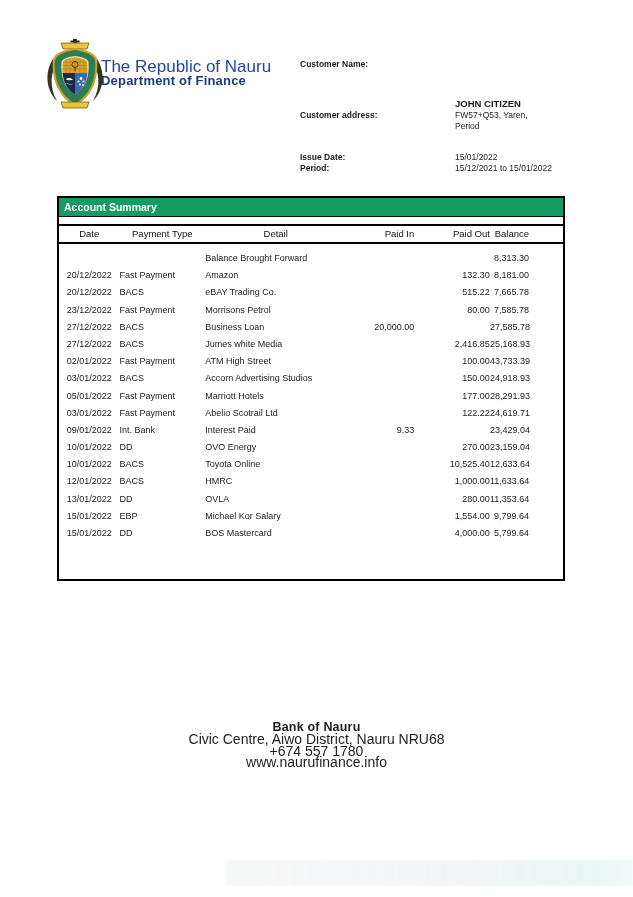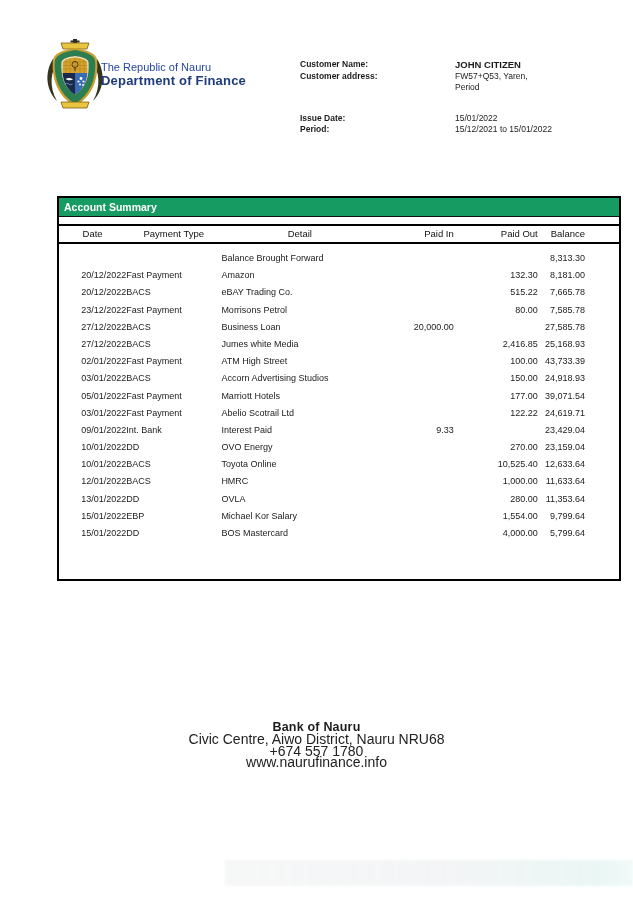"The Republic of Nauru" .dept .country { font-size: 11px -> 17px }
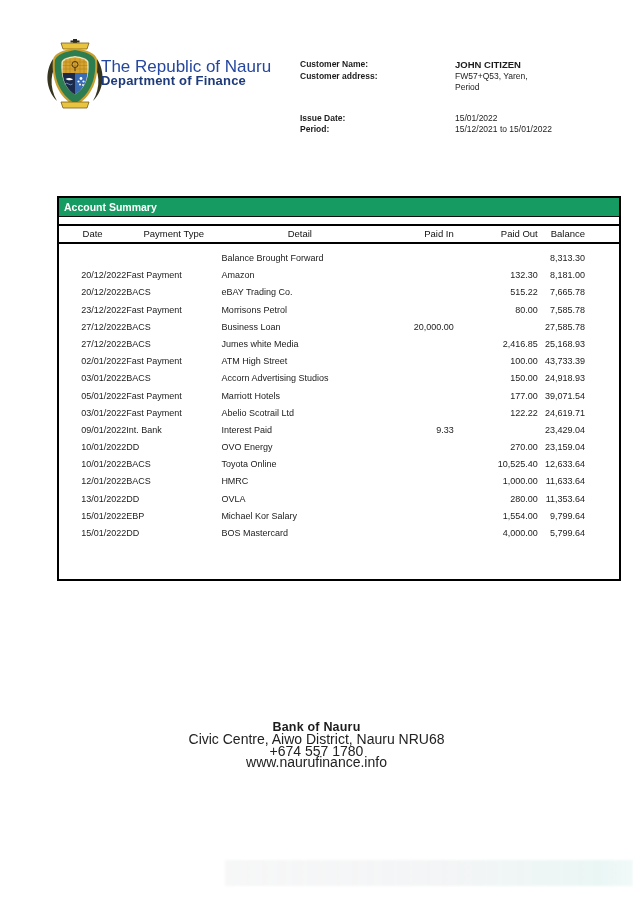"JOHN CITIZEN" .customer .val.bold { margin-top: none -> 39px }
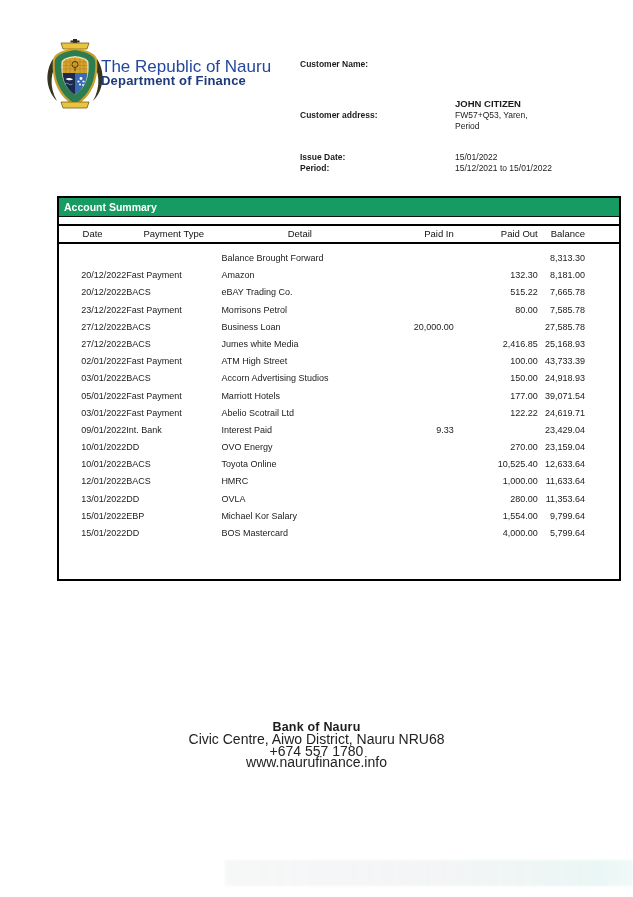"Account Summary" .statement { width: 564px -> 508px }
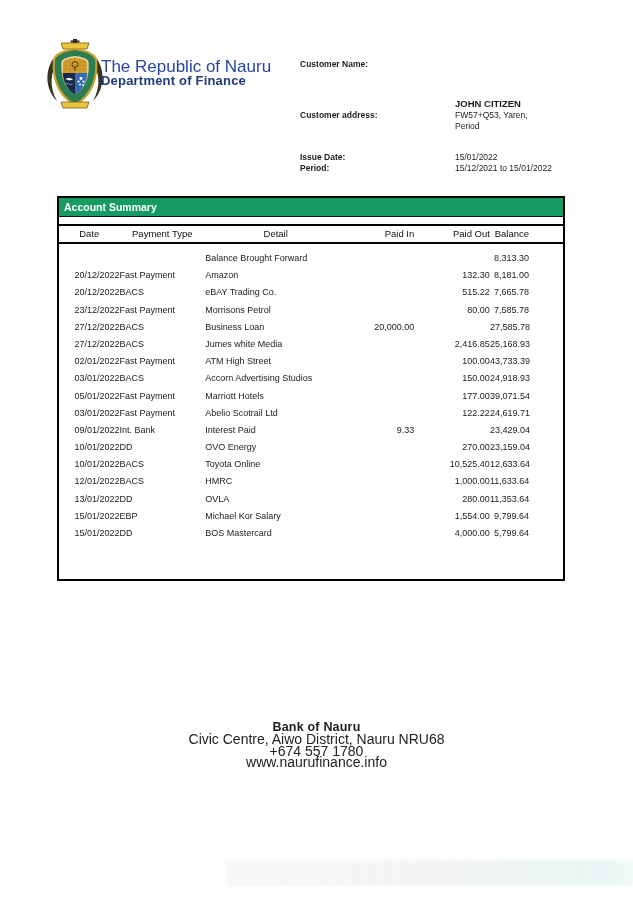"20/12/2022" .c-date { text-align: right -> center }
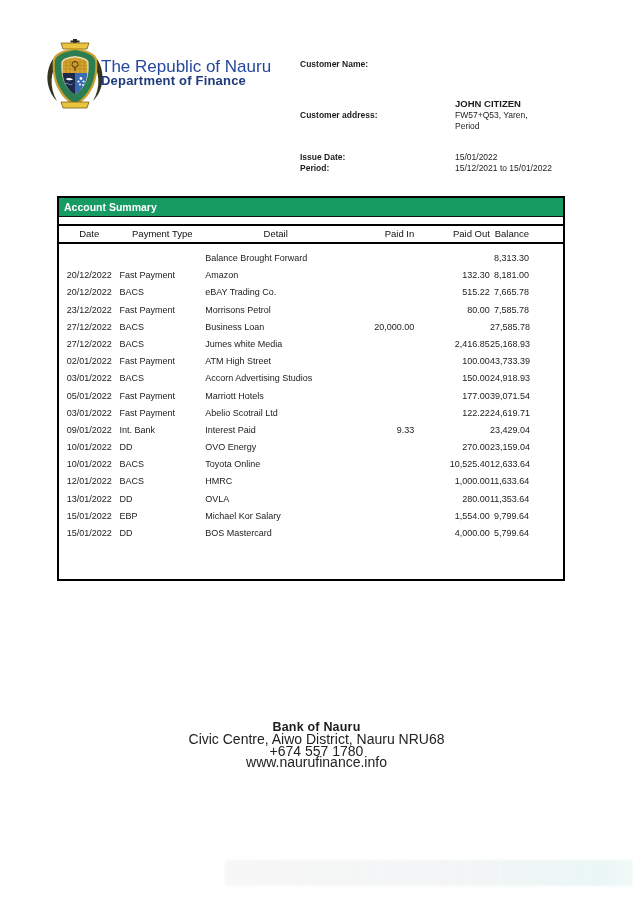"39,071.54" td.c-bal { text: 39,071.54 -> 28,291.93 }
